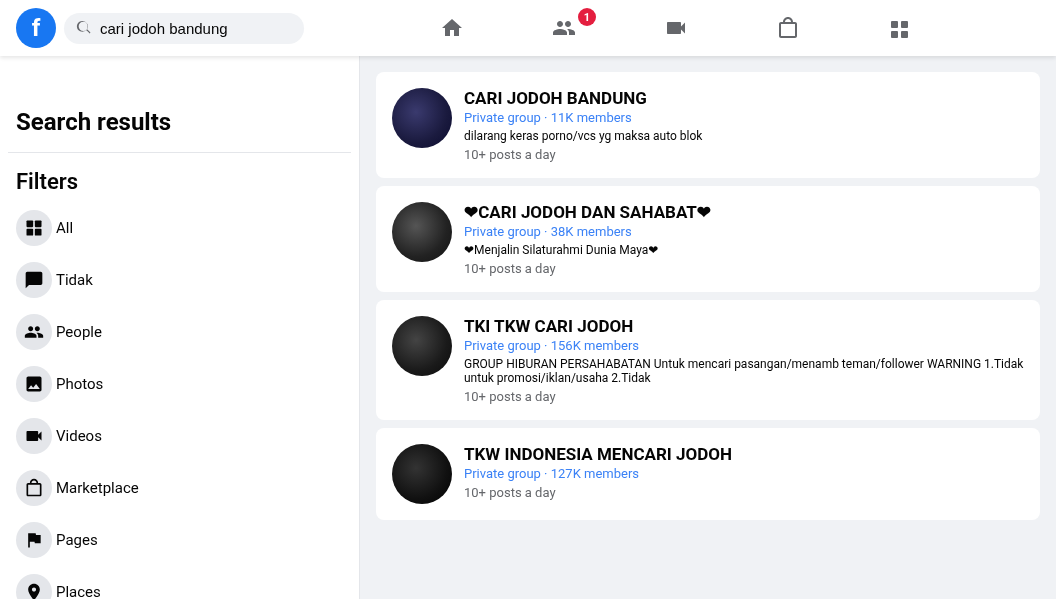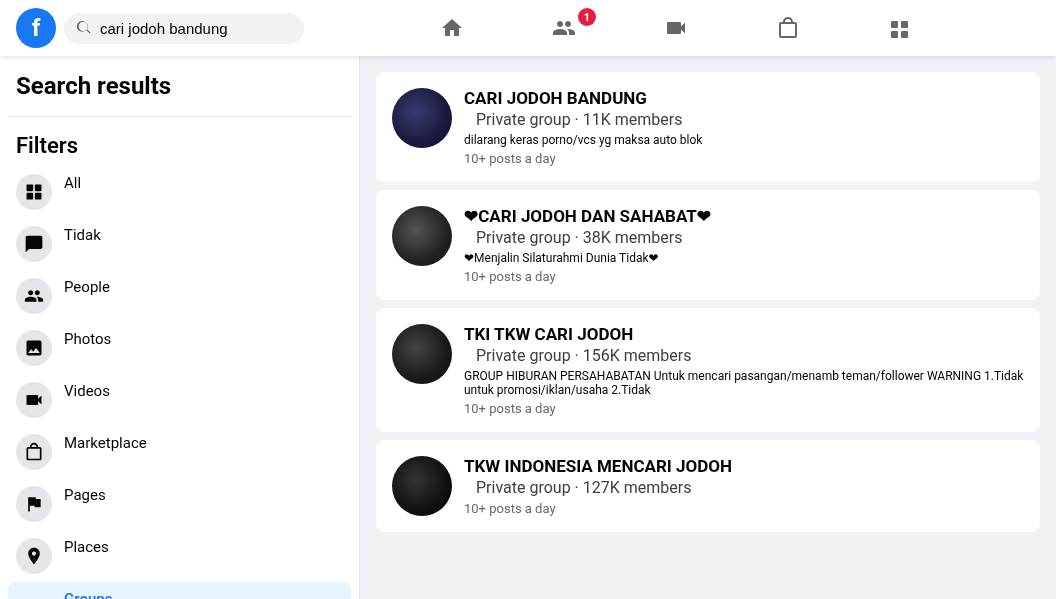"Search results" .sidebar-title { margin-top: none -> 36px }
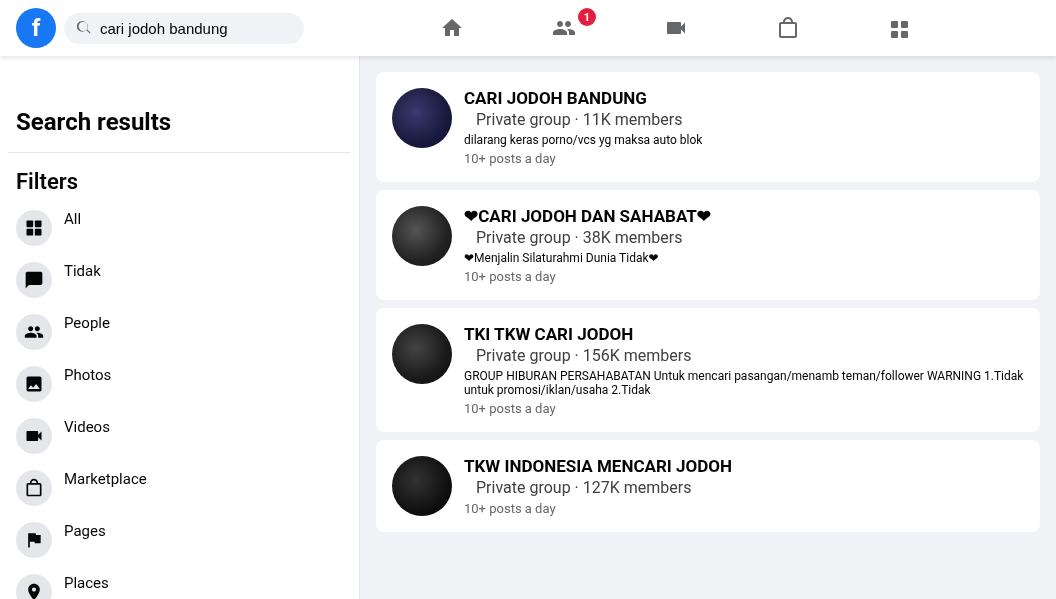"Private group · 11K members" .result-meta { color: #404040 -> #3b82f6; font-size: 16px -> 13px; margin: 2px 0 4px 12px -> 2px 0 4px 0 }
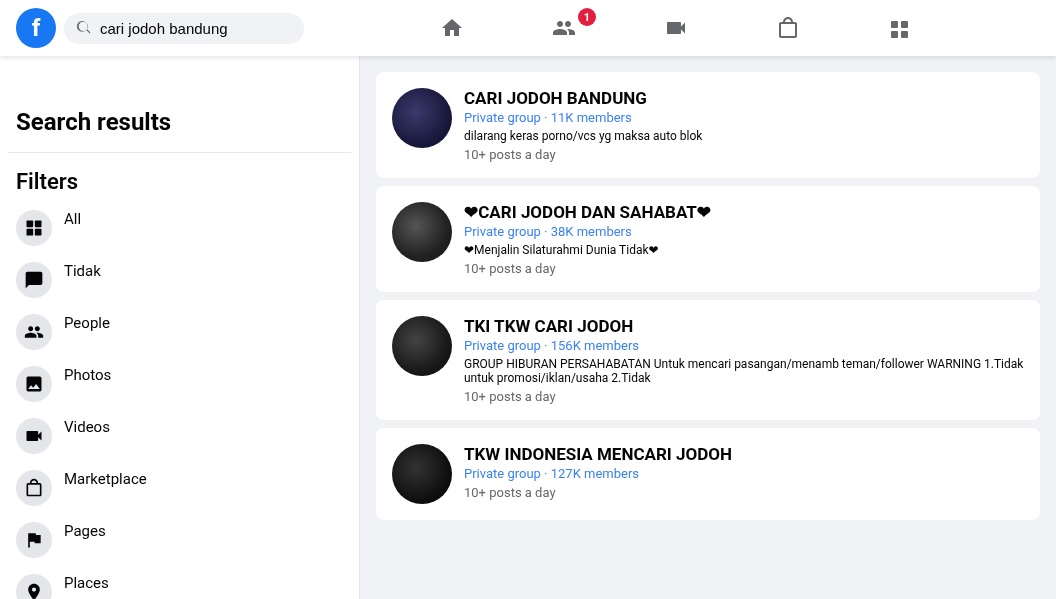"All" .filter-item { align-items: flex-start -> center; gap: 12px -> 4px }
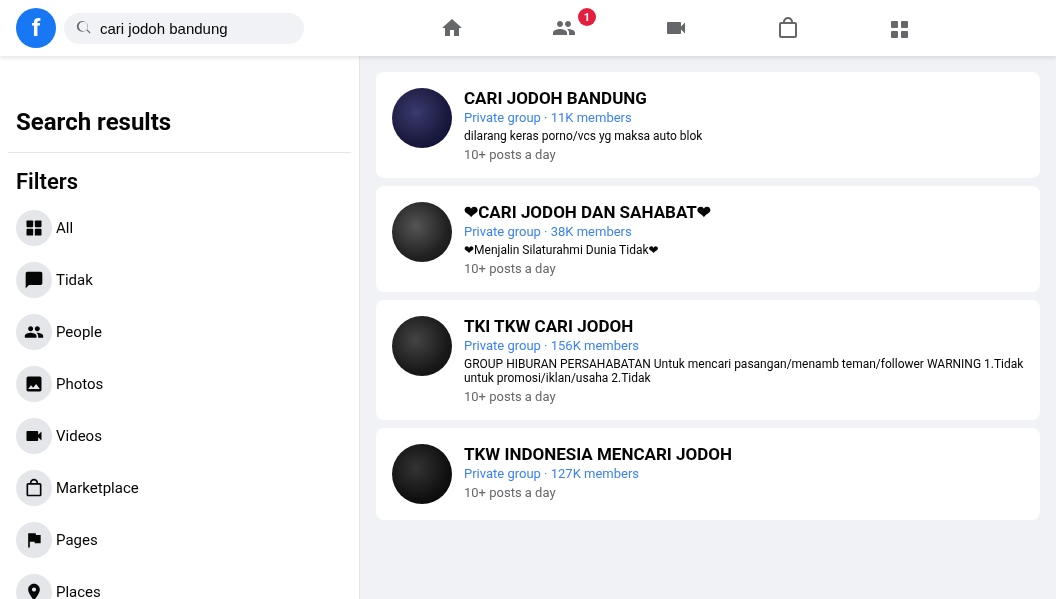"❤Menjalin Silaturahmi Dunia Tidak❤" div.result-desc { text: Tidak -> Maya }
